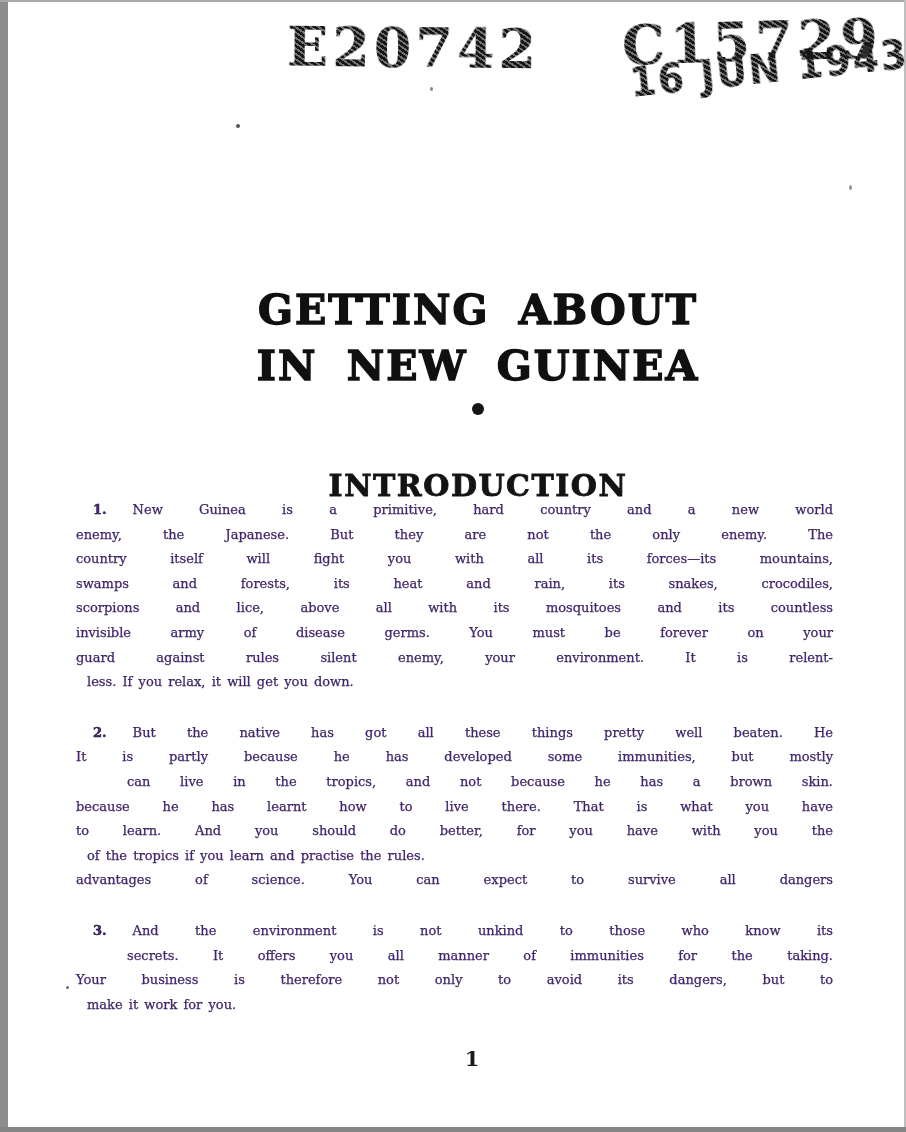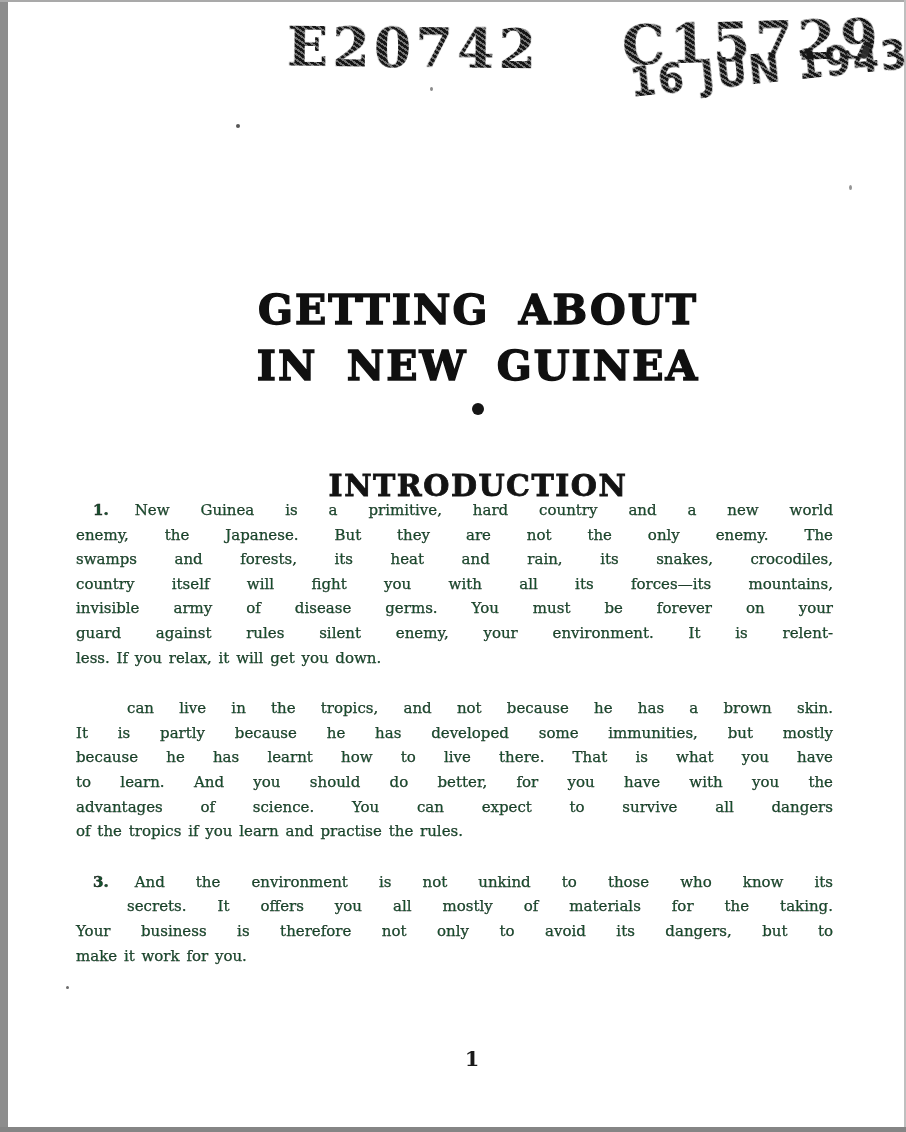"1. New Guinea is a" .body-text { color: #14532d -> #4c1d95; font-size: 15px -> 13px }
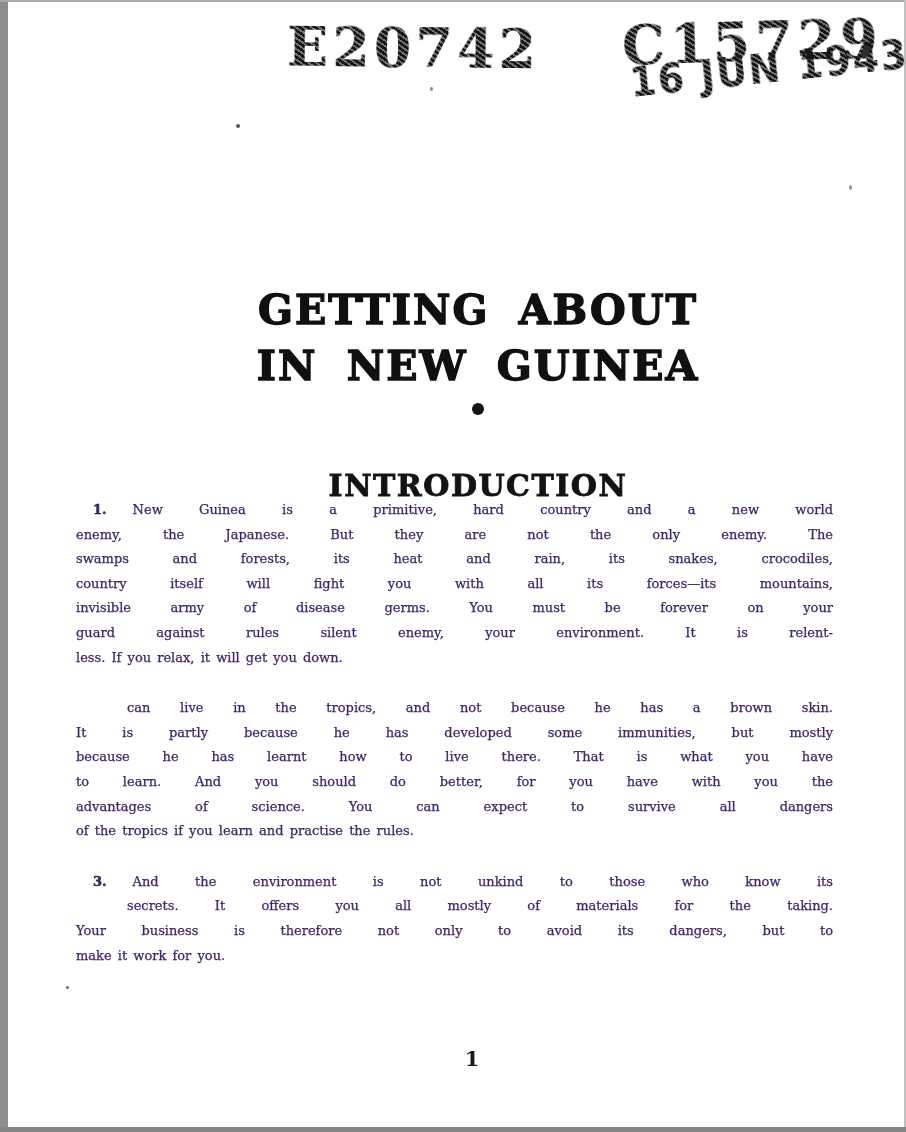"swamps and forests, its heat" div.line { order: before "country itself will fight you" -> after "country itself will fight you" }
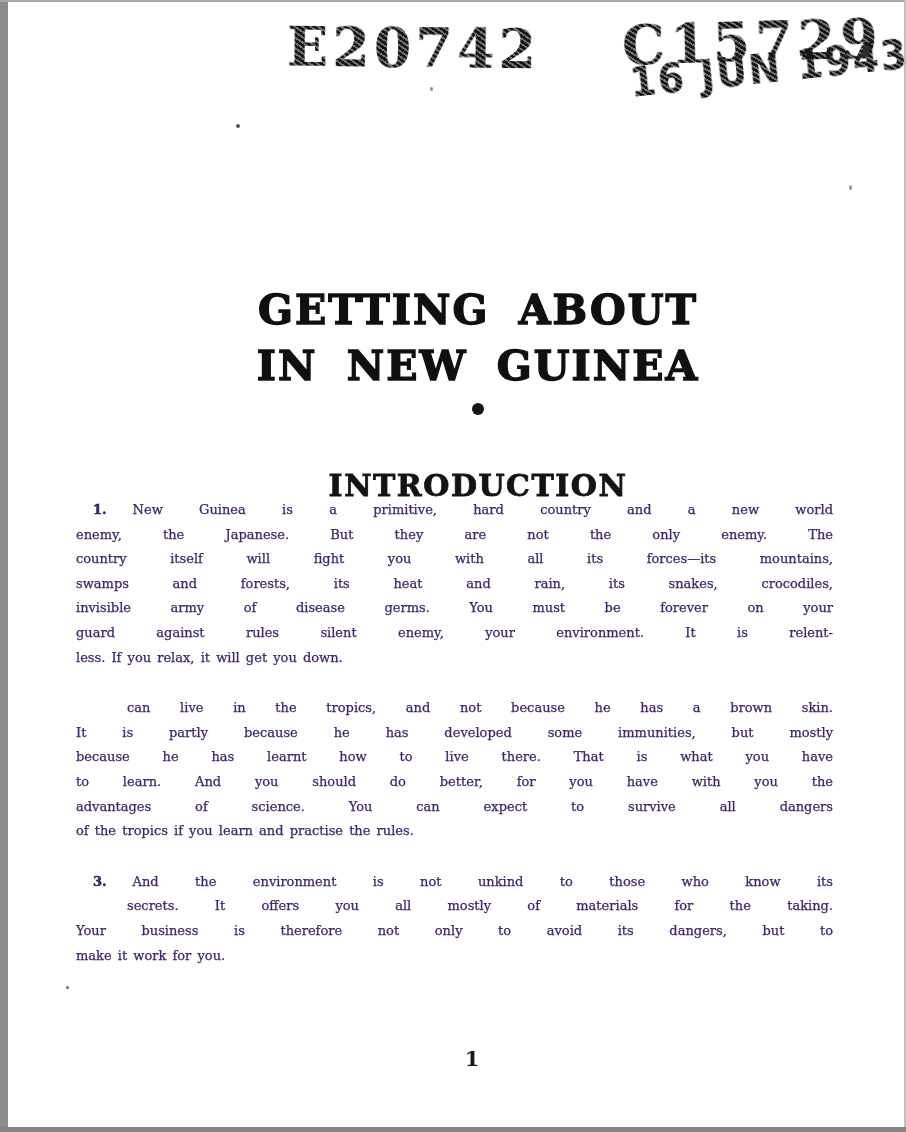"scorpions and lice, above all" div.line { html: none -> <div>scorpions and lice, above all with its mosquitoes and its countless</div> }
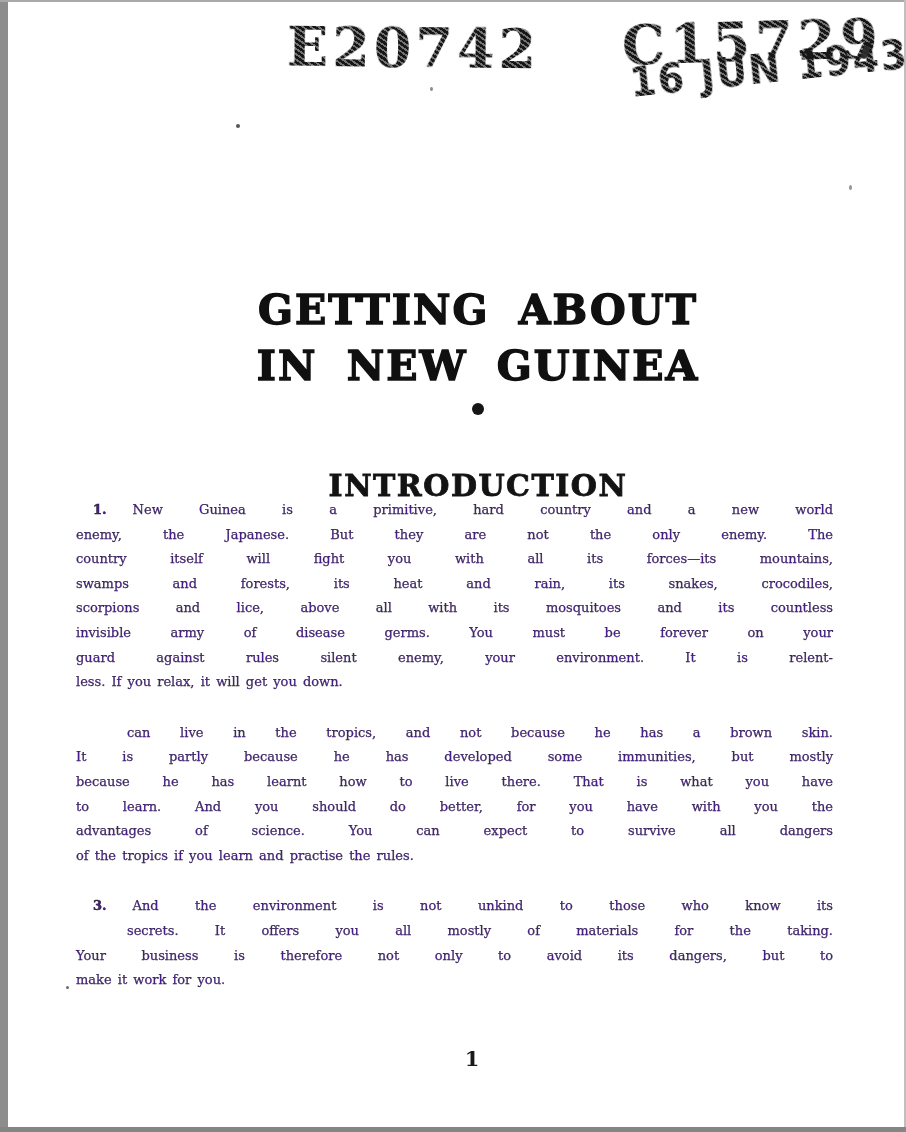"less. If you relax, it" .line.last { margin-left: none -> 11px }
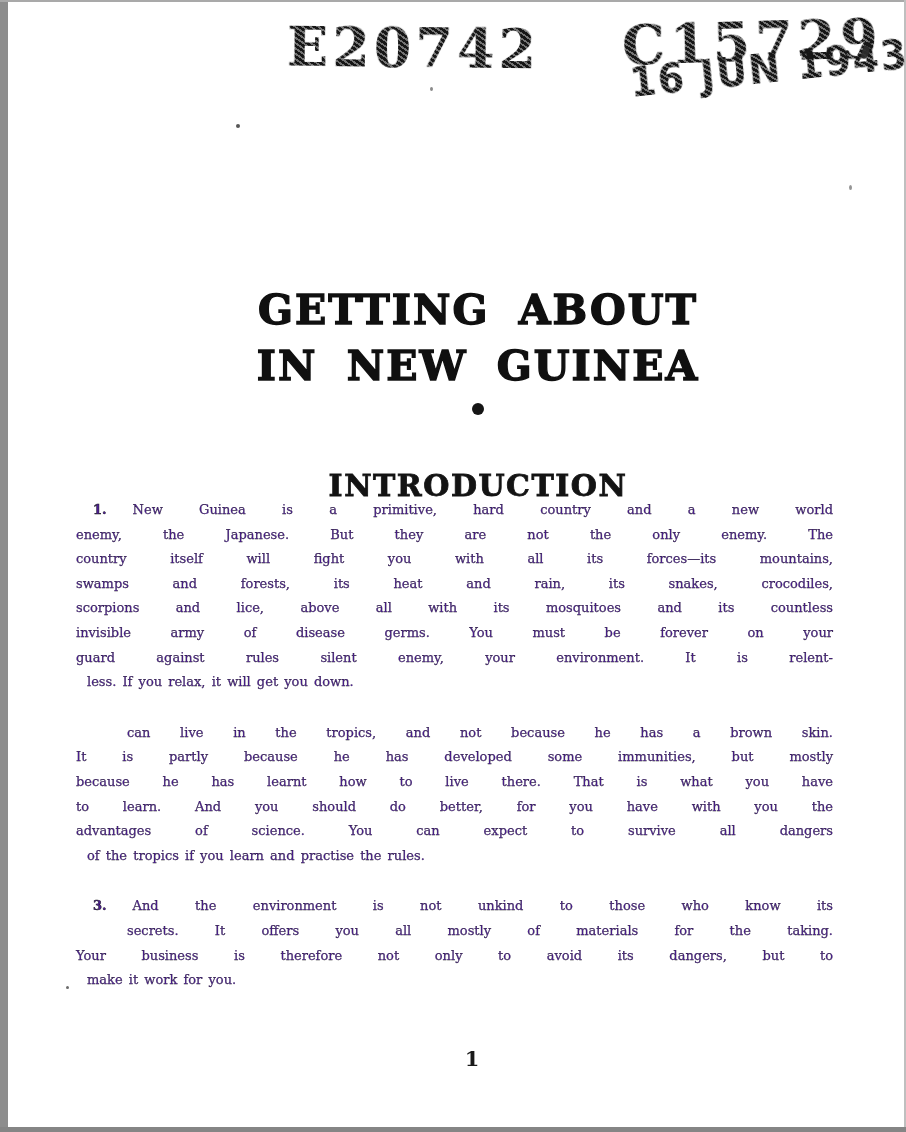"2. But the native has" div.line { html: none -> <div><span>2.</span><span>But the native has got all these things pretty well beaten. He</span></div> }
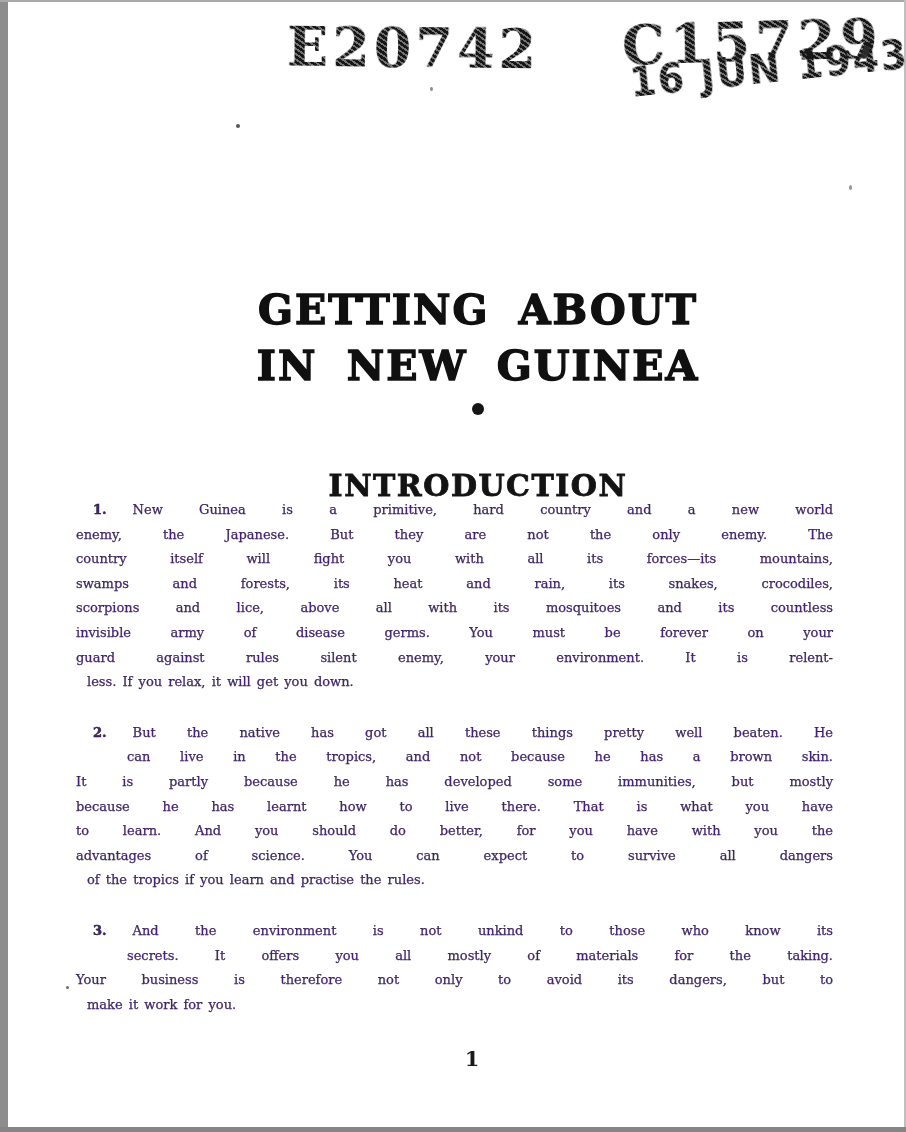"can live in the tropics," div.line { order: before "It is partly because he" -> after "It is partly because he" }
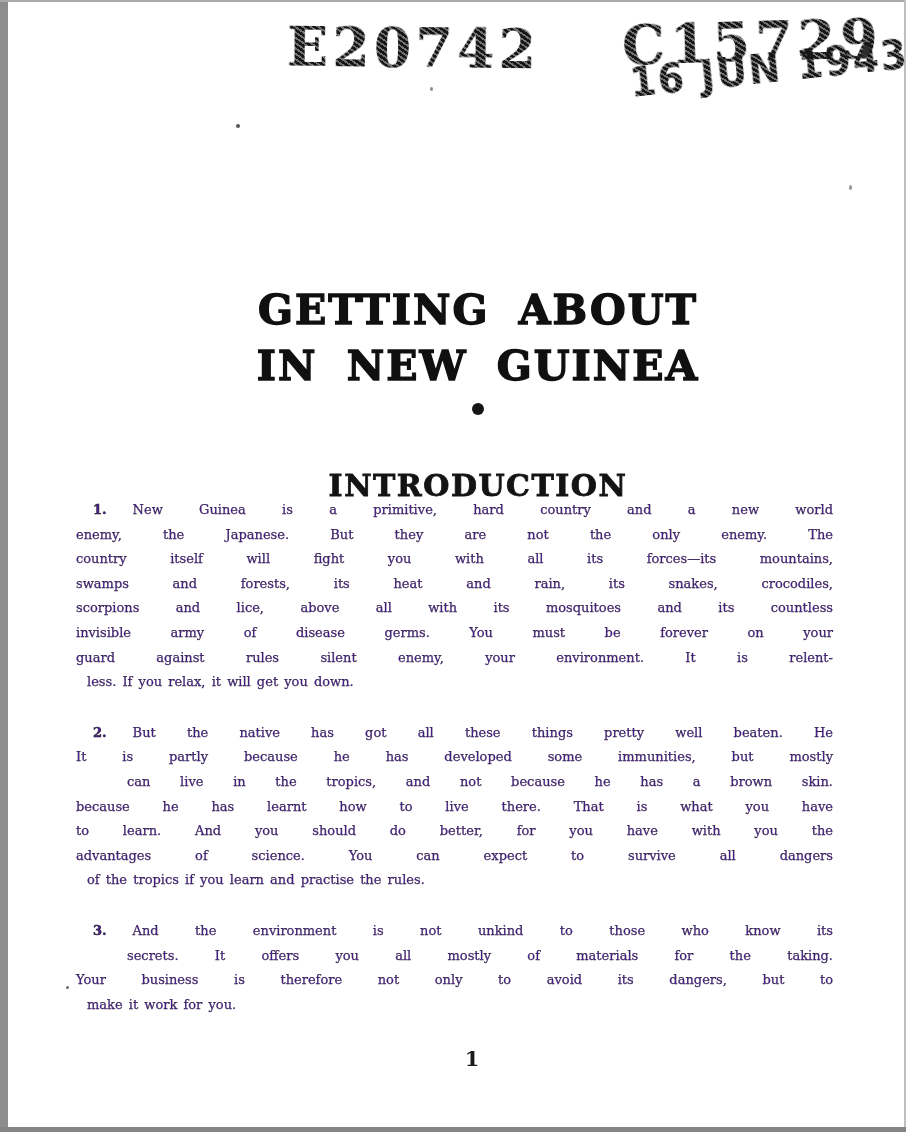"advantages of science. You can" div.line { order: before "of the tropics if you" -> after "of the tropics if you" }
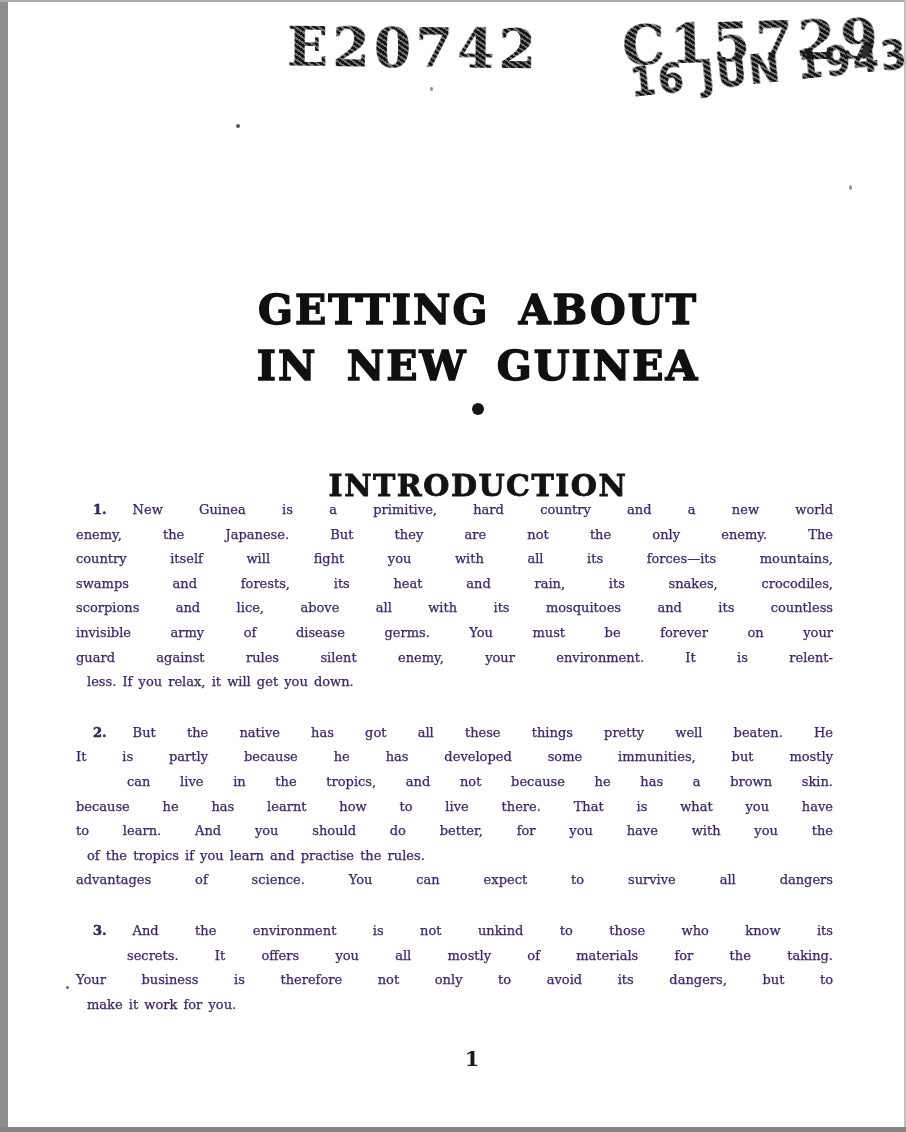"secrets. It offers you all" div.line { text: mostly of materials -> manner of immunities }
